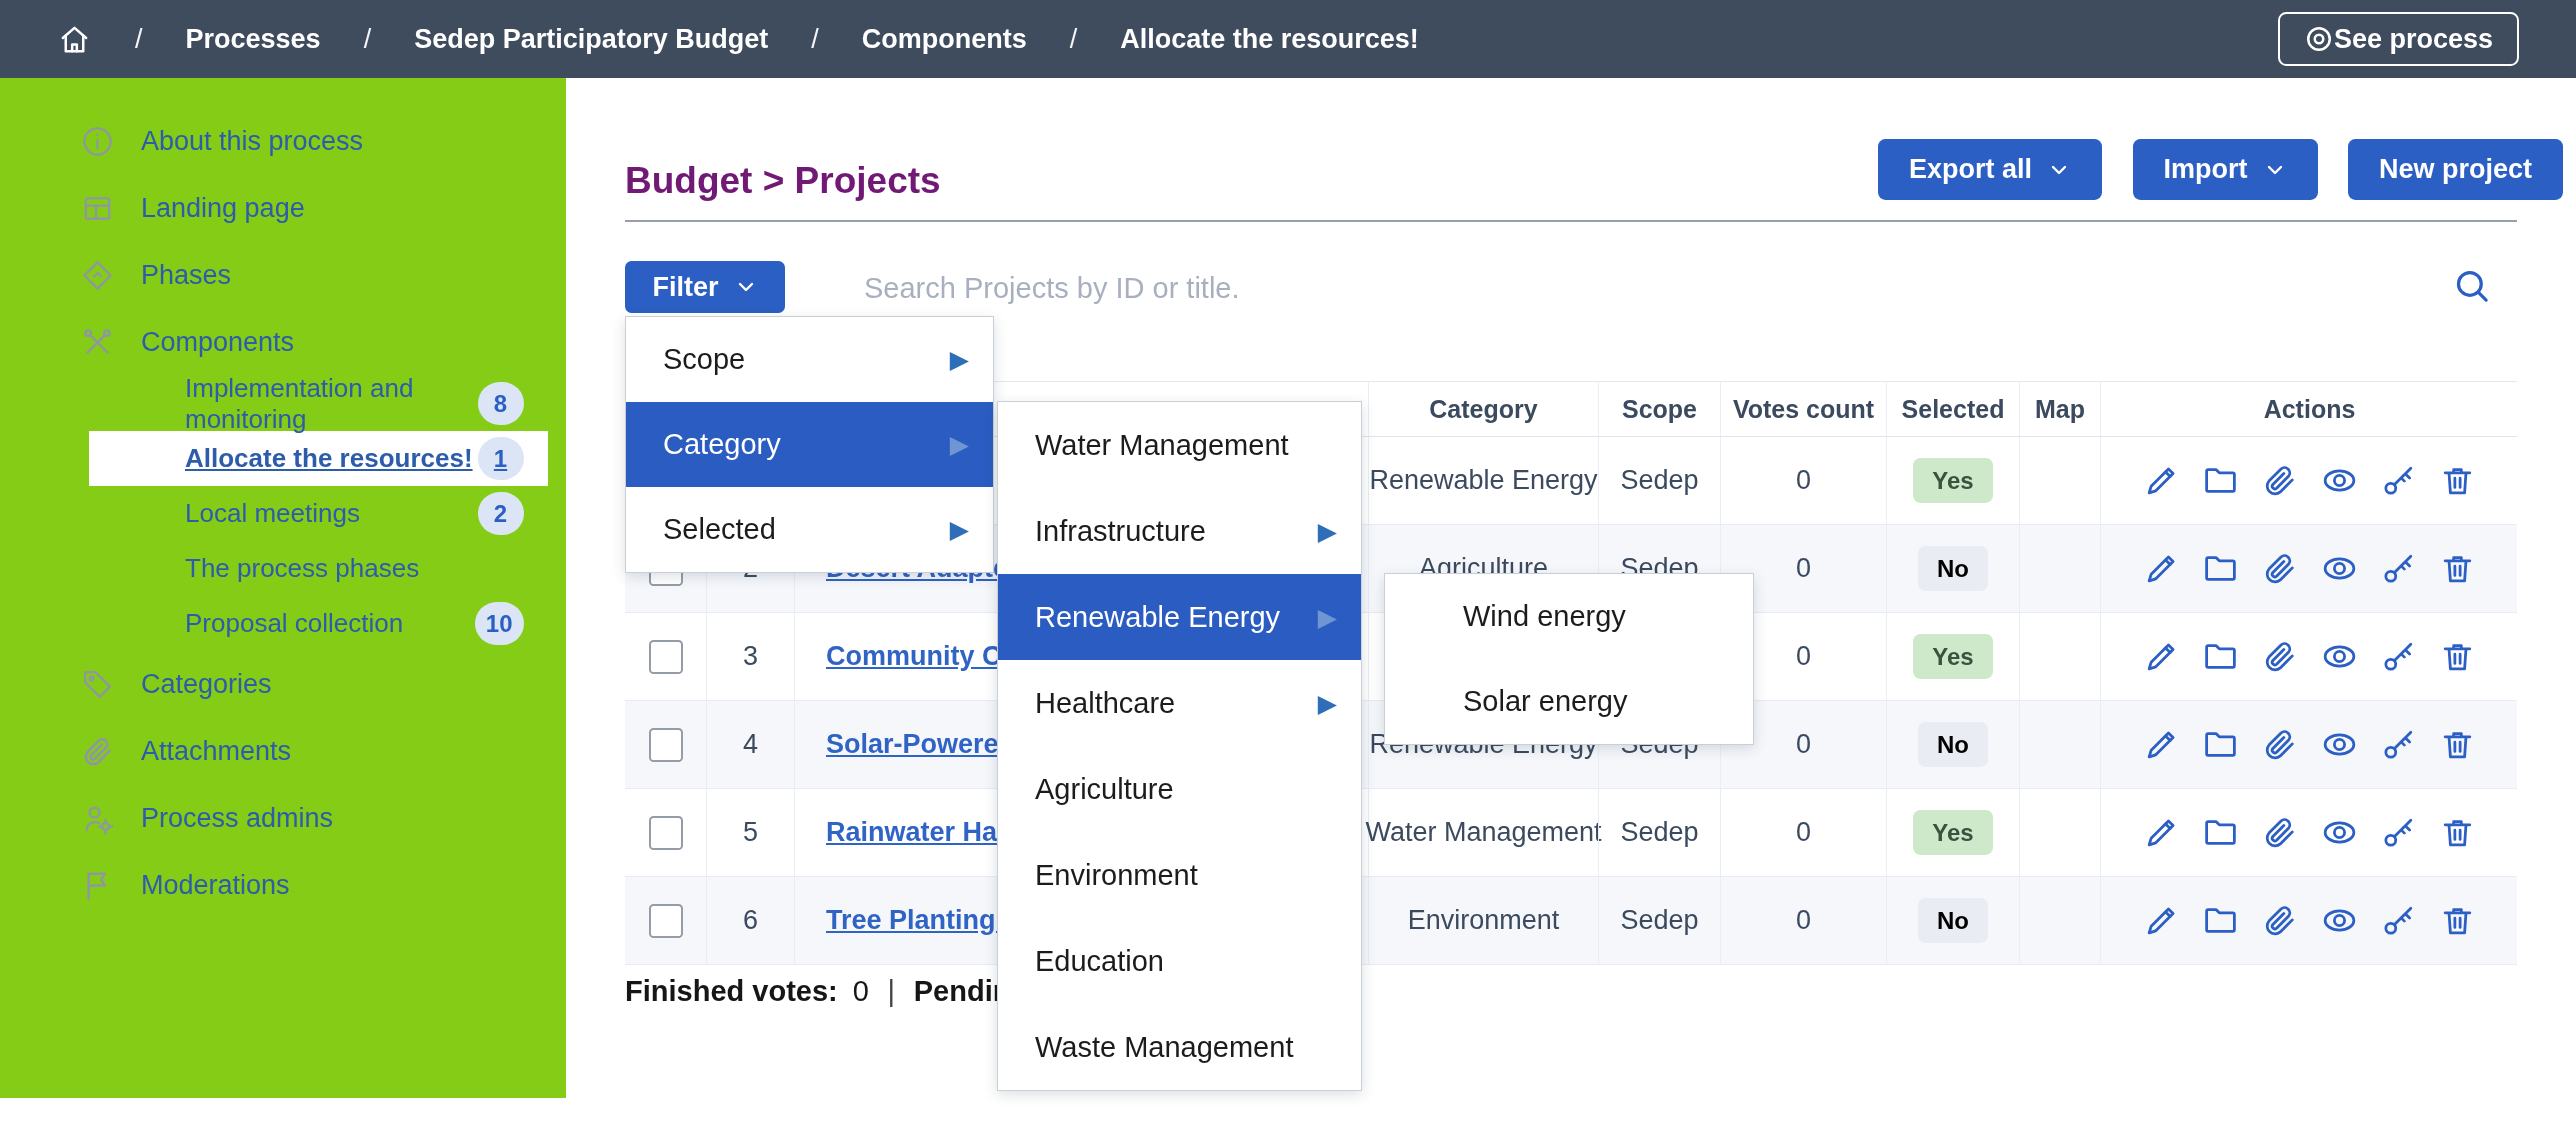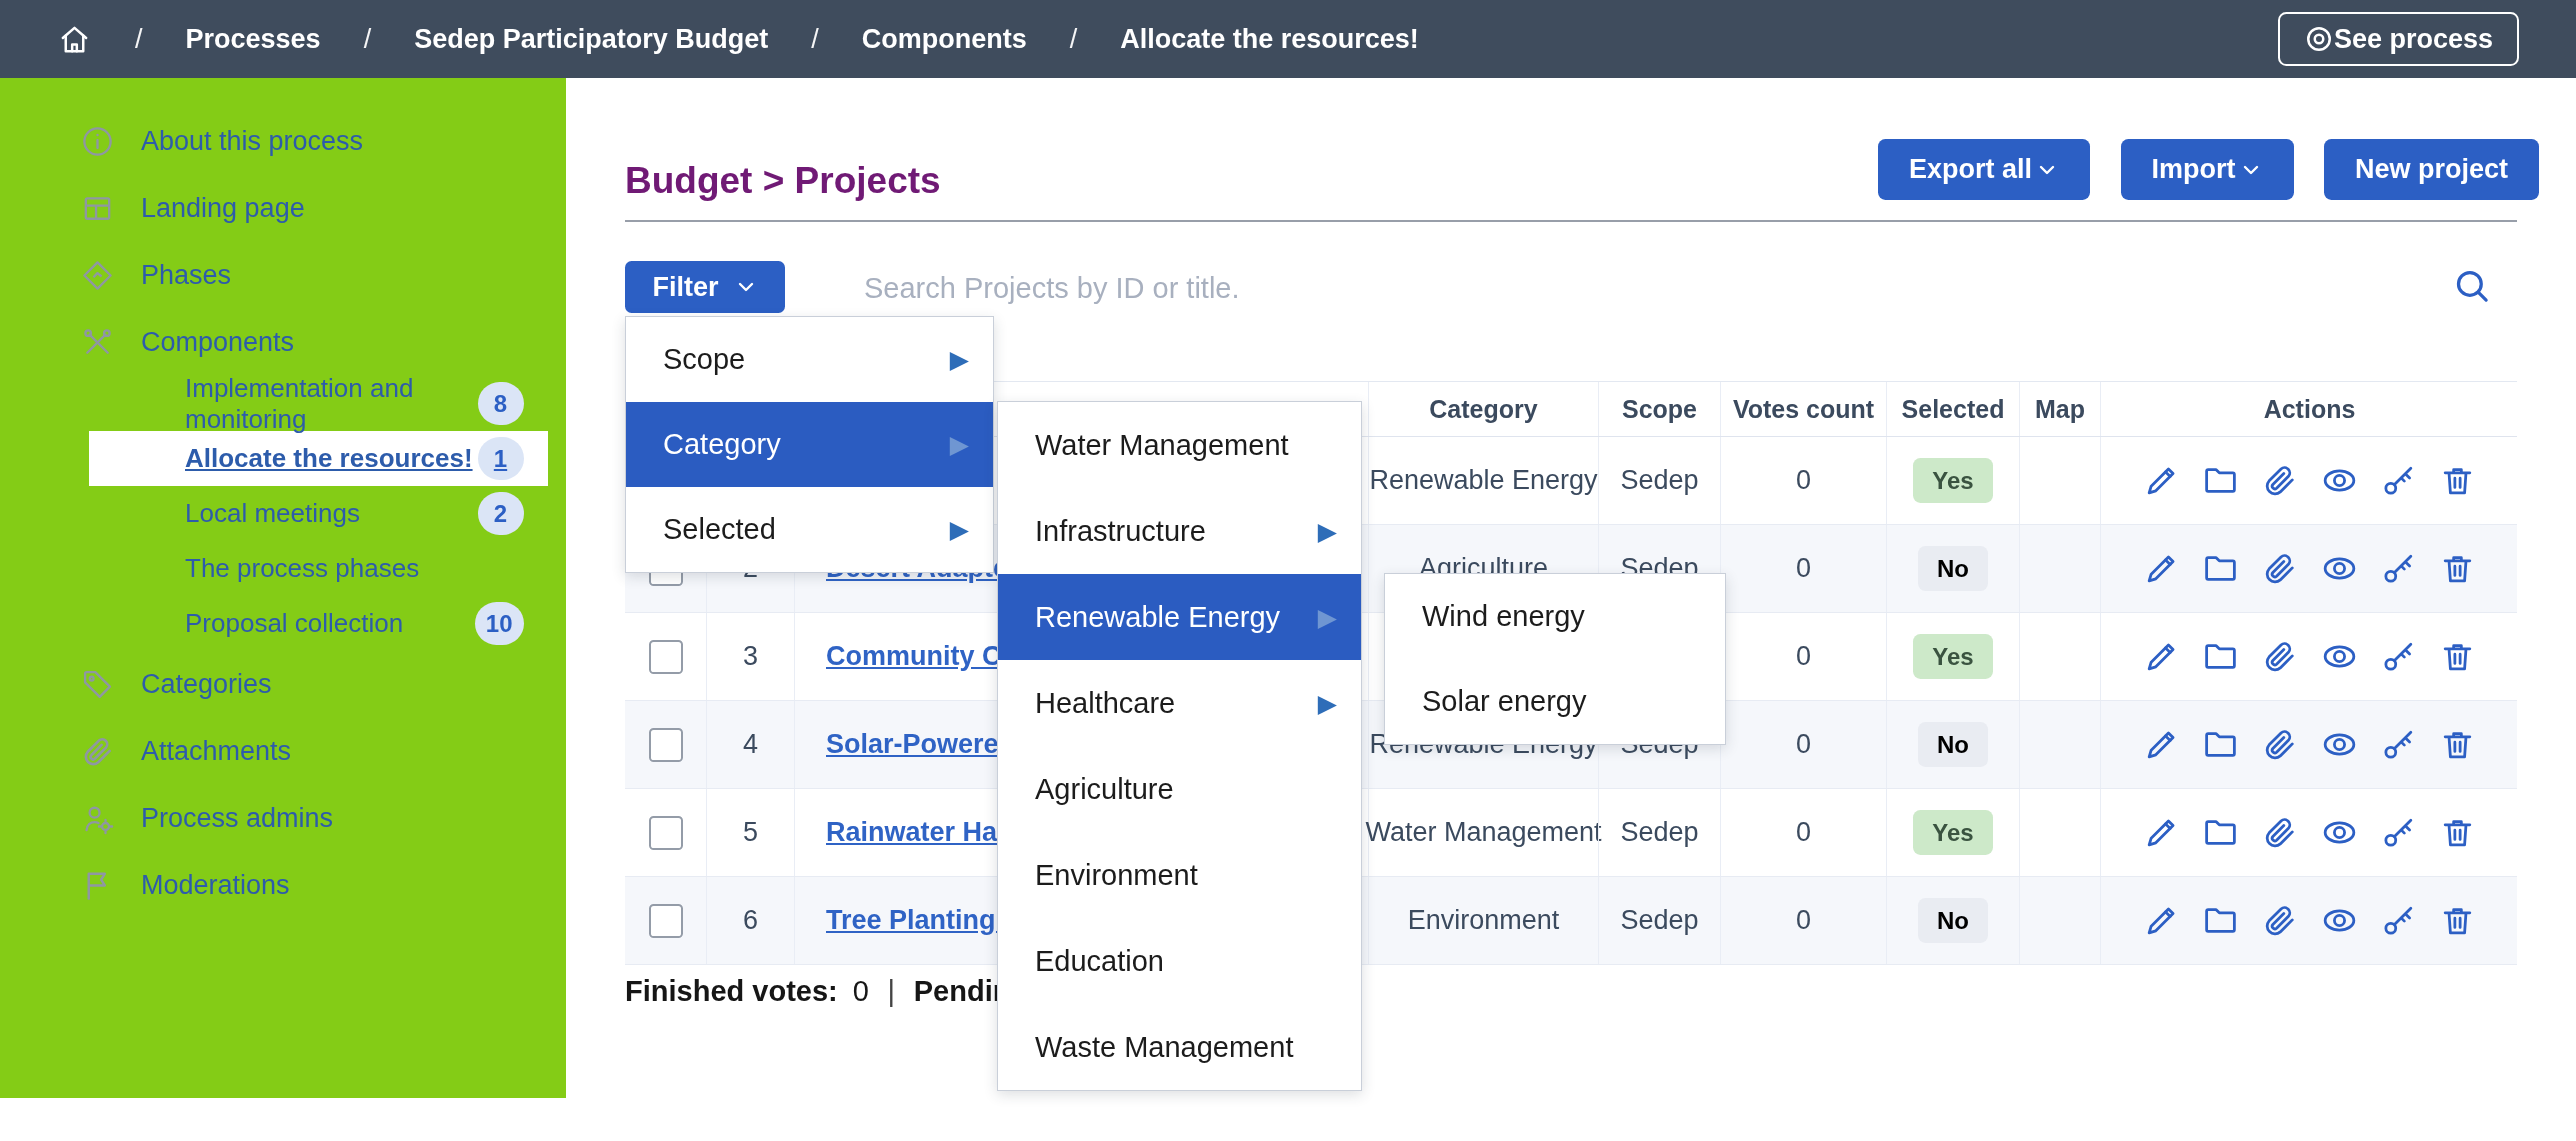"Export all" .bluebtn { gap: 3px -> 15px }
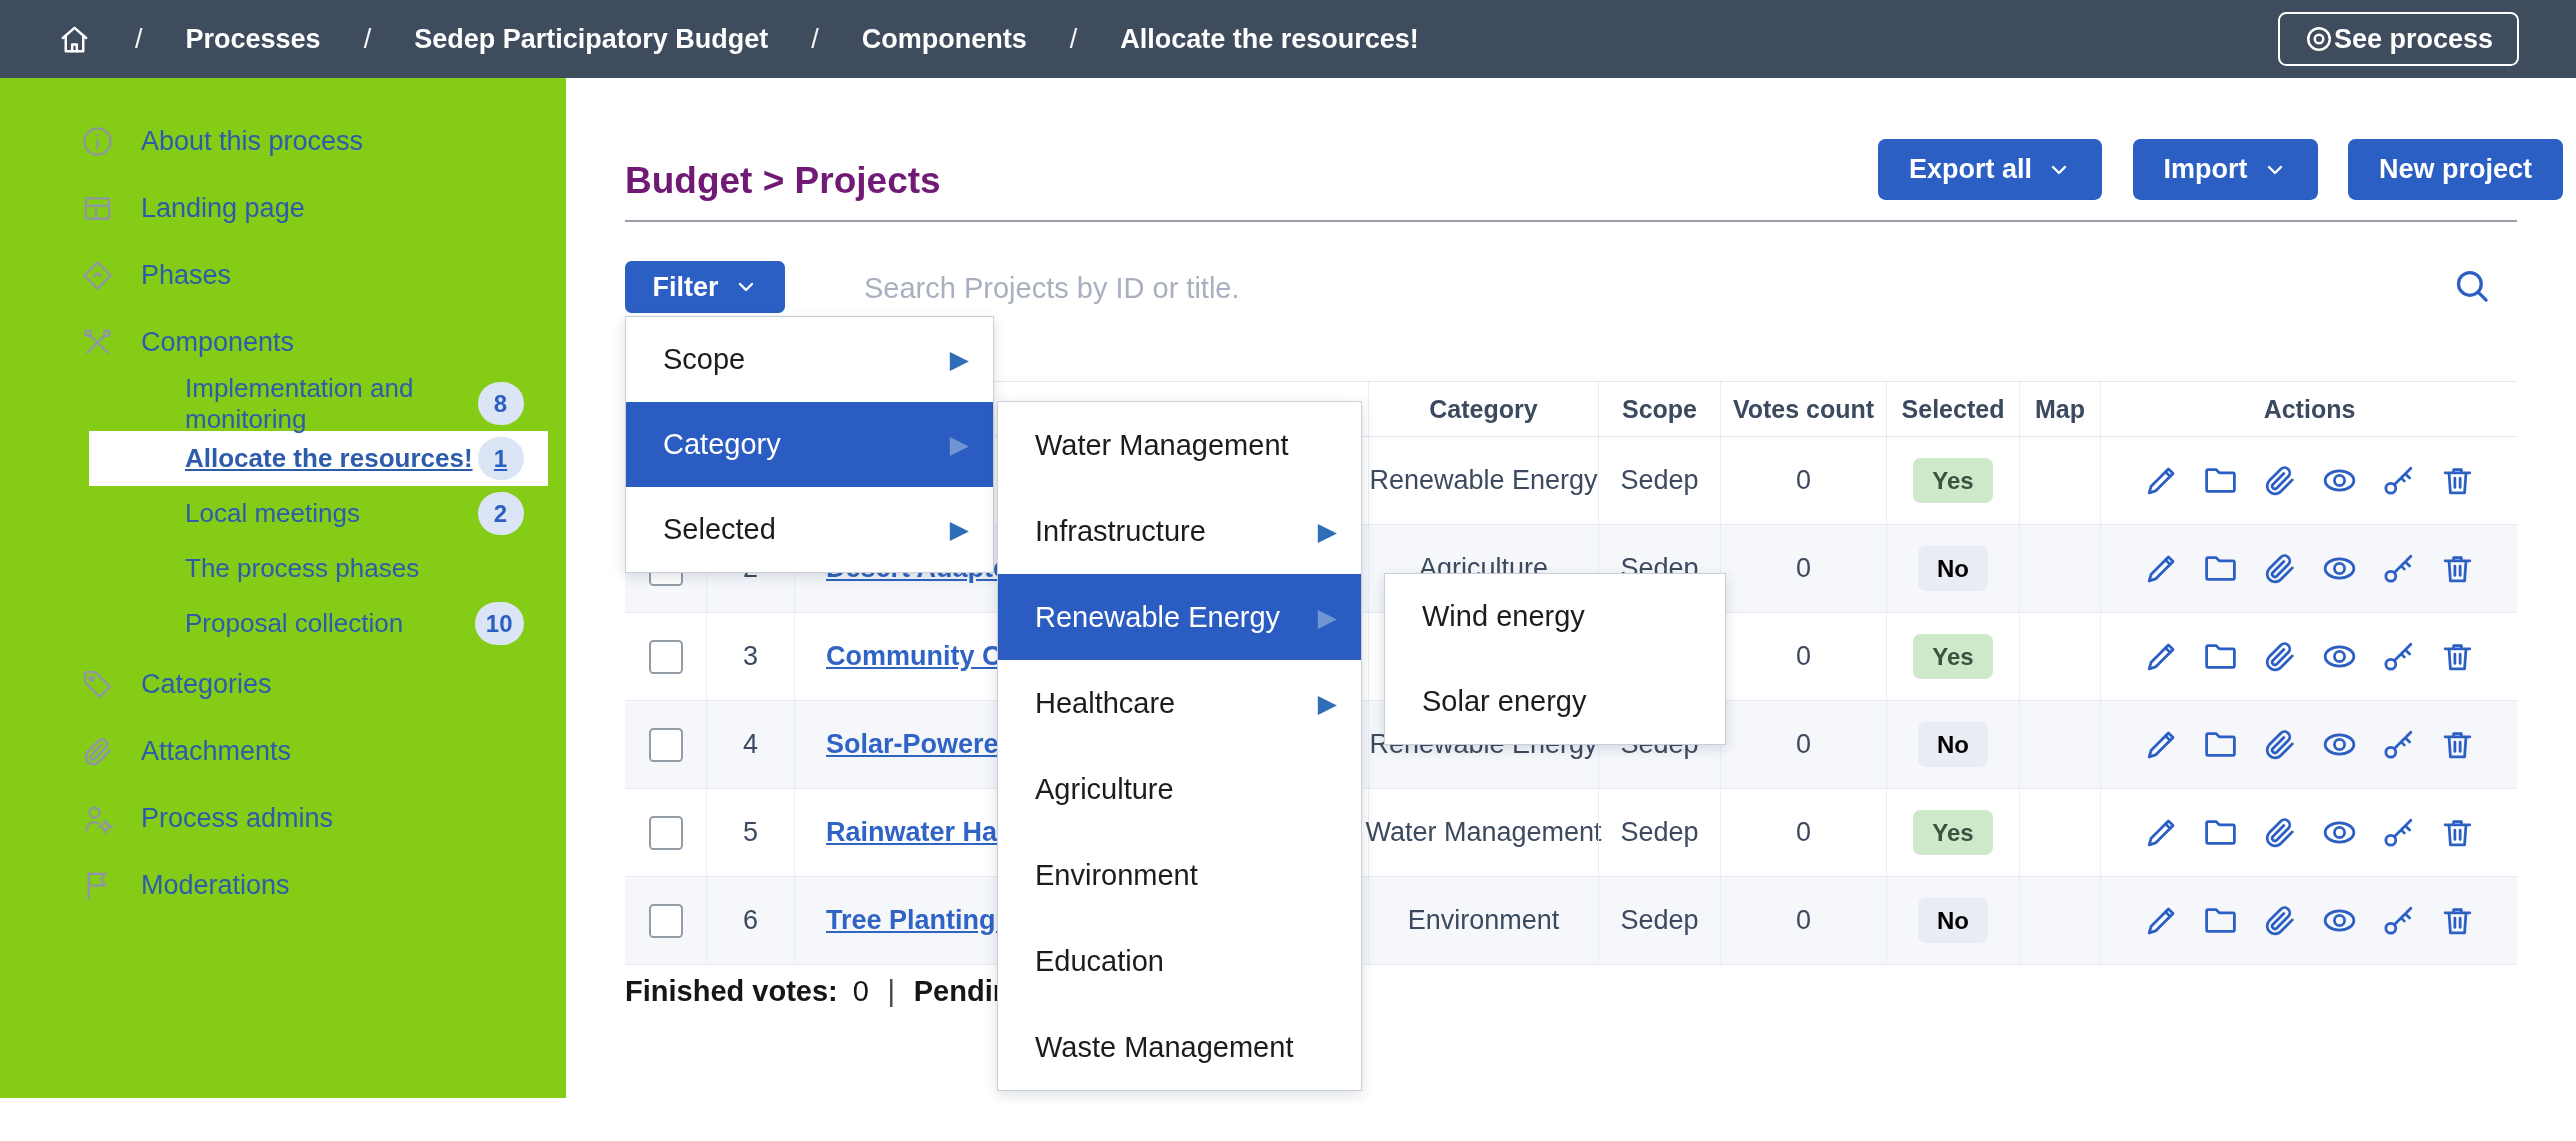"Wind energy" #menu3 { padding-left: none -> 41px; width: 342px -> 370px }
